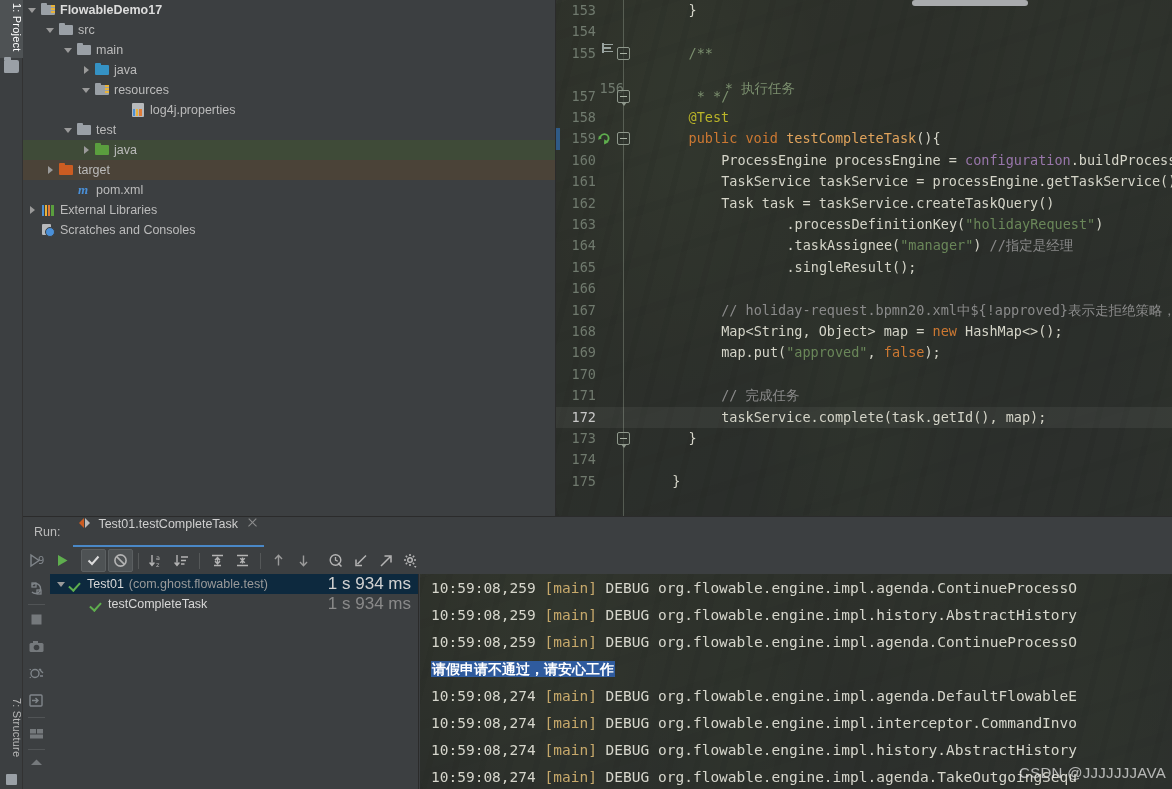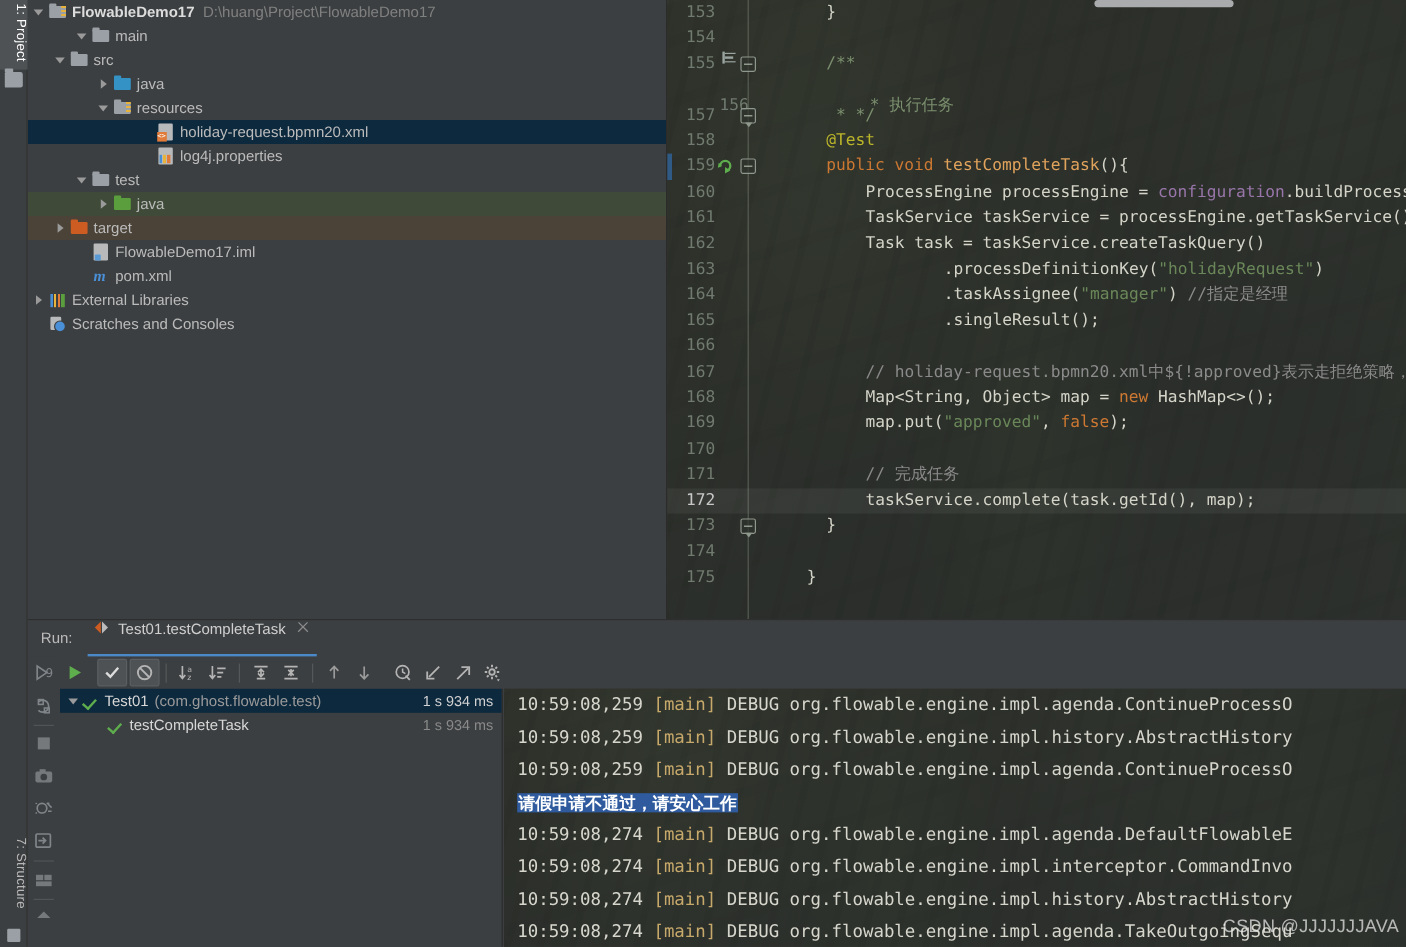"D:\huang\Project\FlowableDemo17" span.path { html: <span>D:\huang\Project\FlowableDemo17</span> -> none }
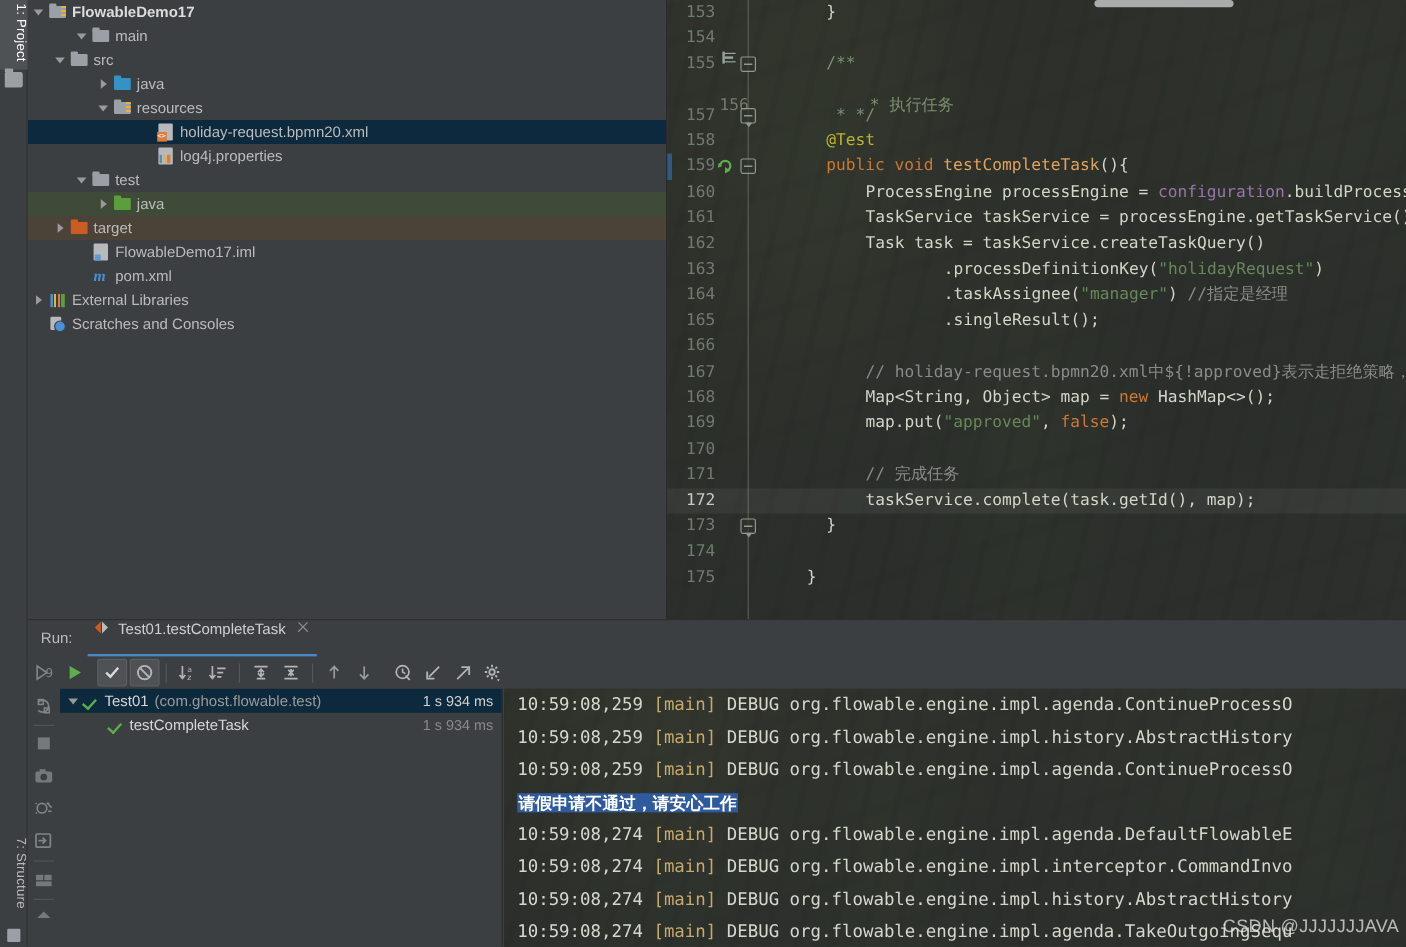"main" div.tree-row { order: before "src" -> after "src" }
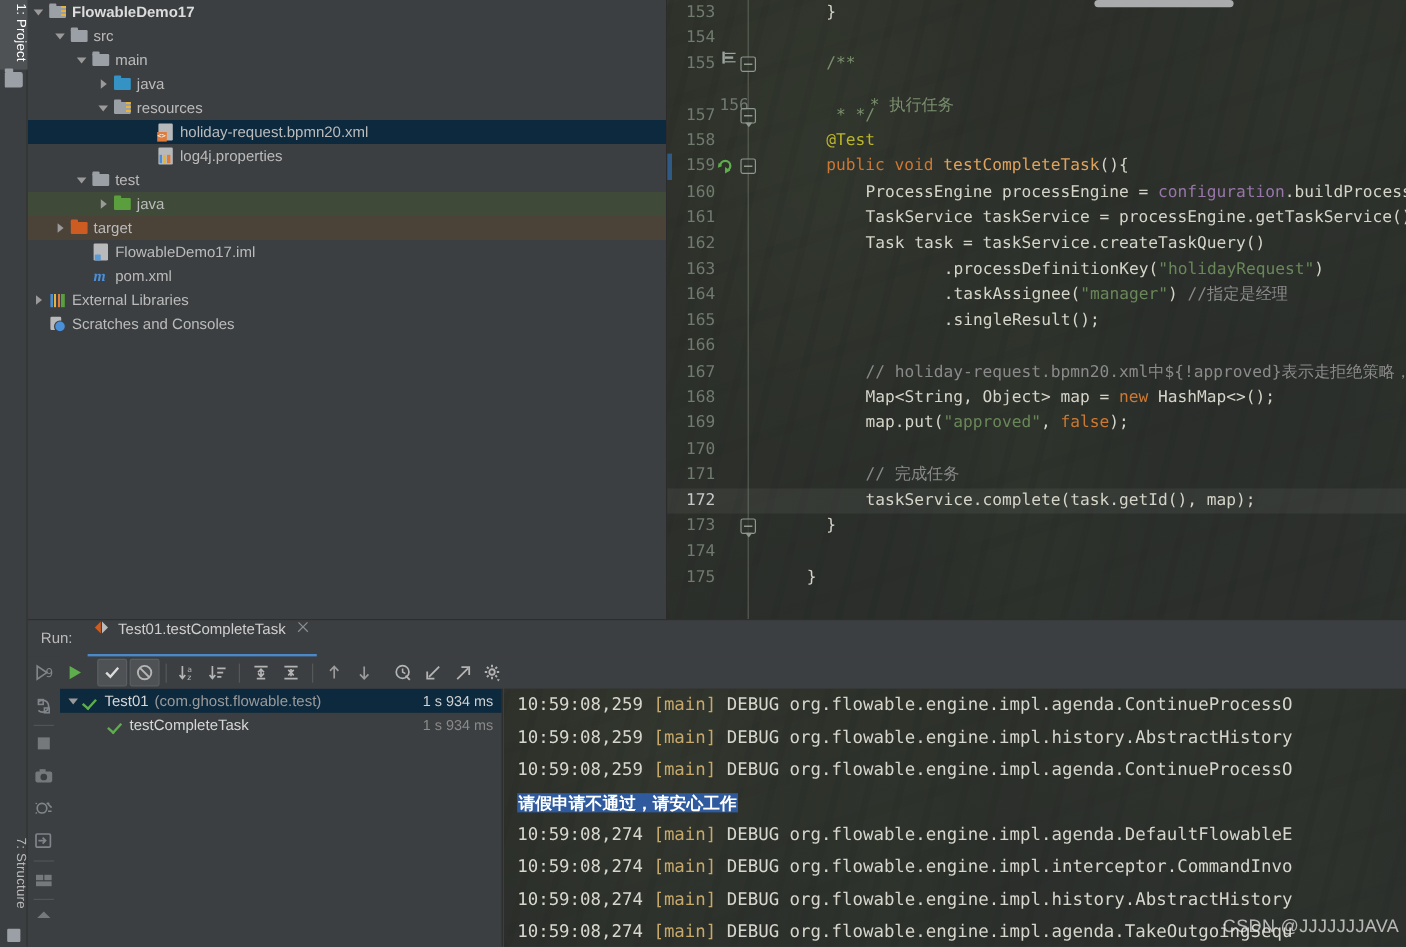"holiday-request.bpmn20.xml" div.tree-row { html: <div> <span></span> <span></span> <span> <span></span> </span> <span>holiday-request.bpmn20.xml</span> </div> -> none }
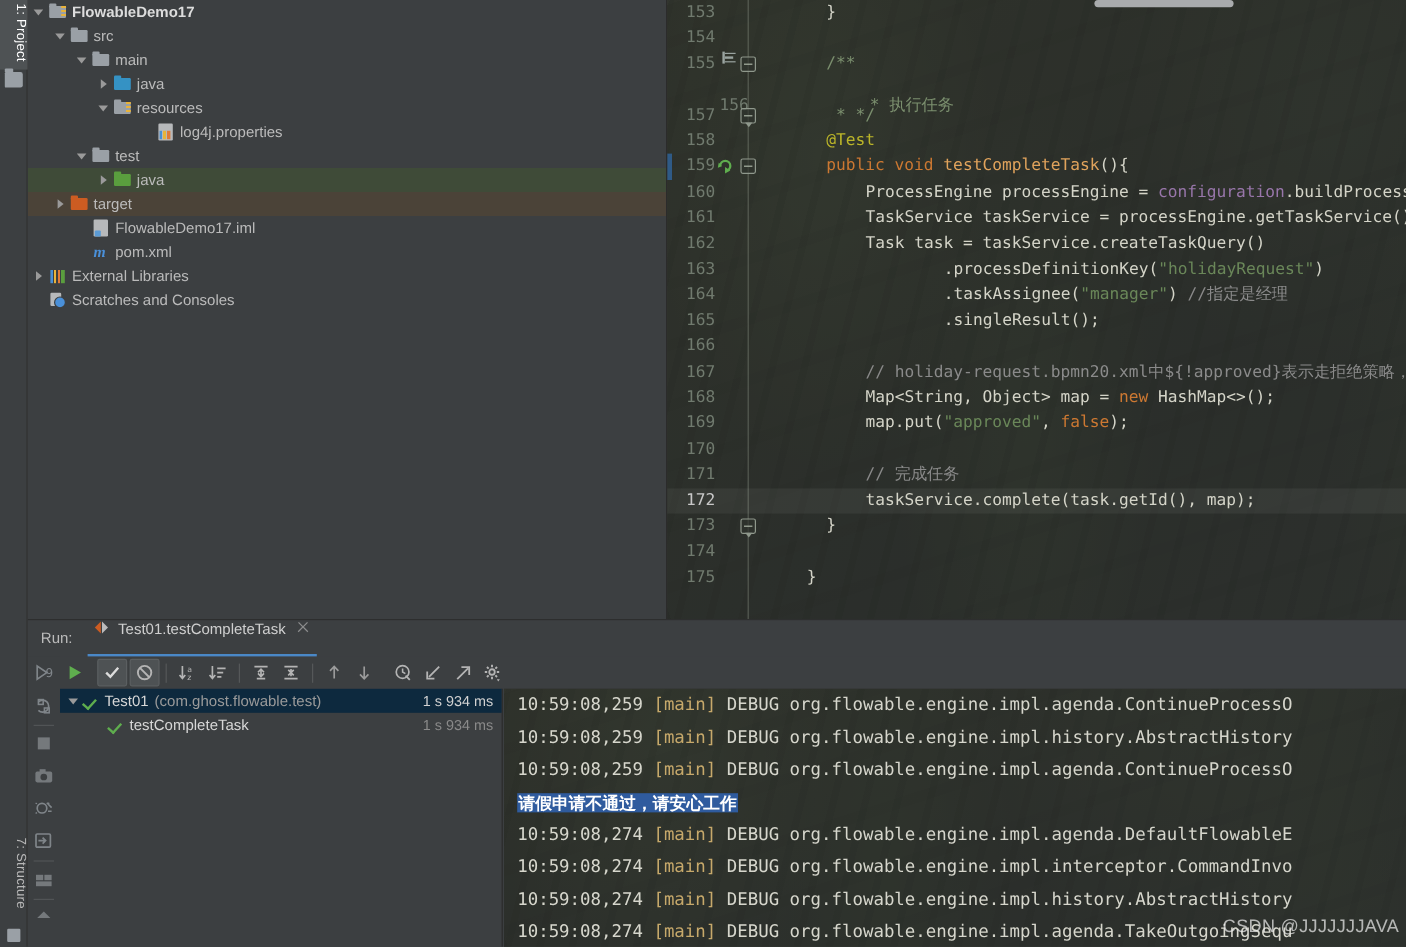"FlowableDemo17.iml" div.tree-row { html: <div> <span></span> <span></span> <span> <span></span> </span> <span>FlowableDemo17.iml</span> </div> -> none }
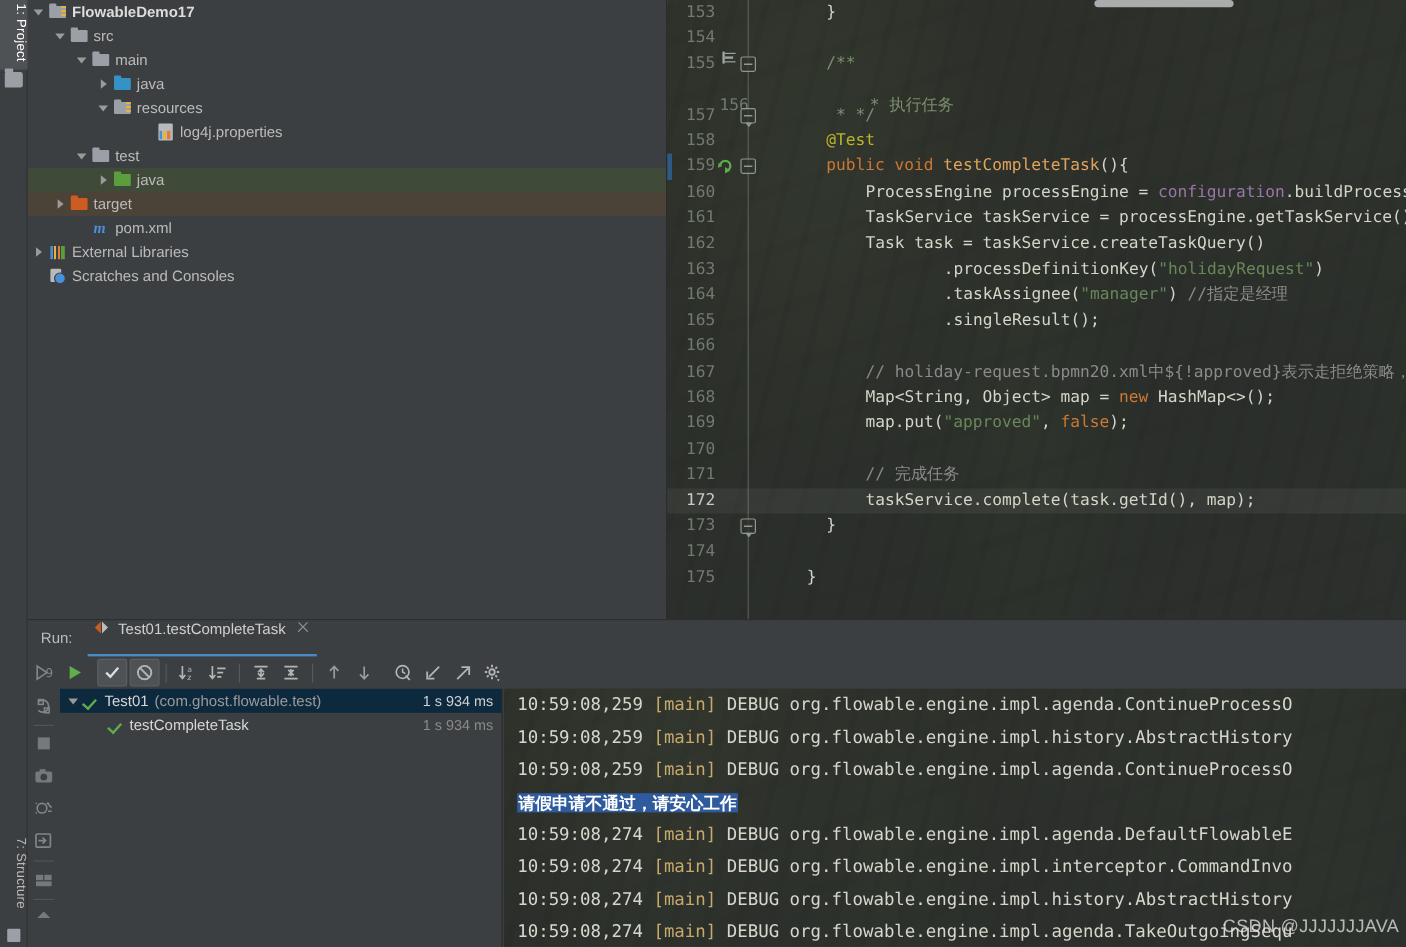"1 s 934 ms" .tr-time { font-size: 12px -> 17px }
